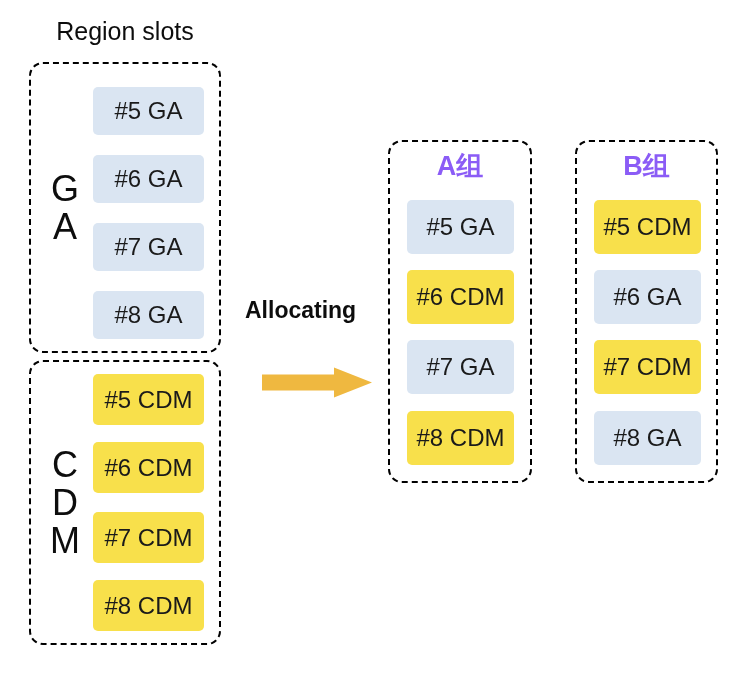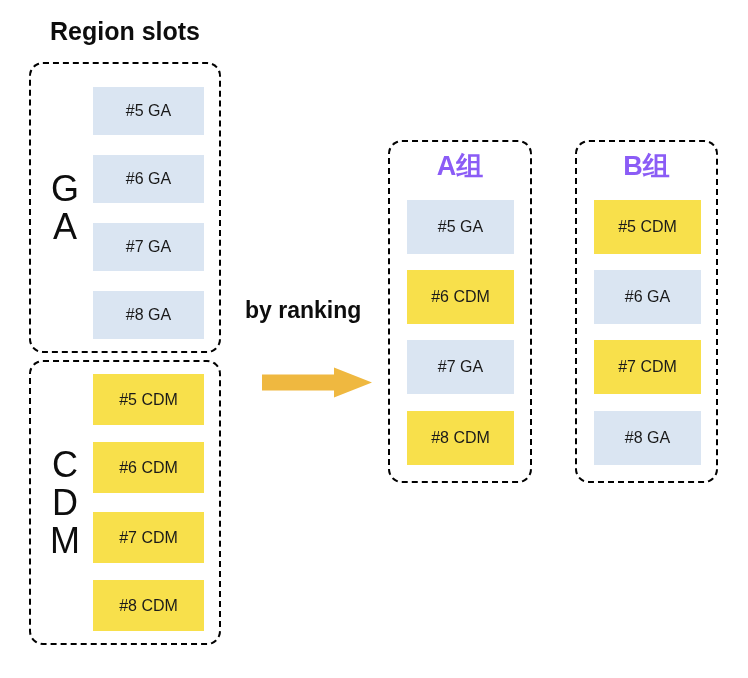"Region slots" .title { font-weight: 700 -> 400 }
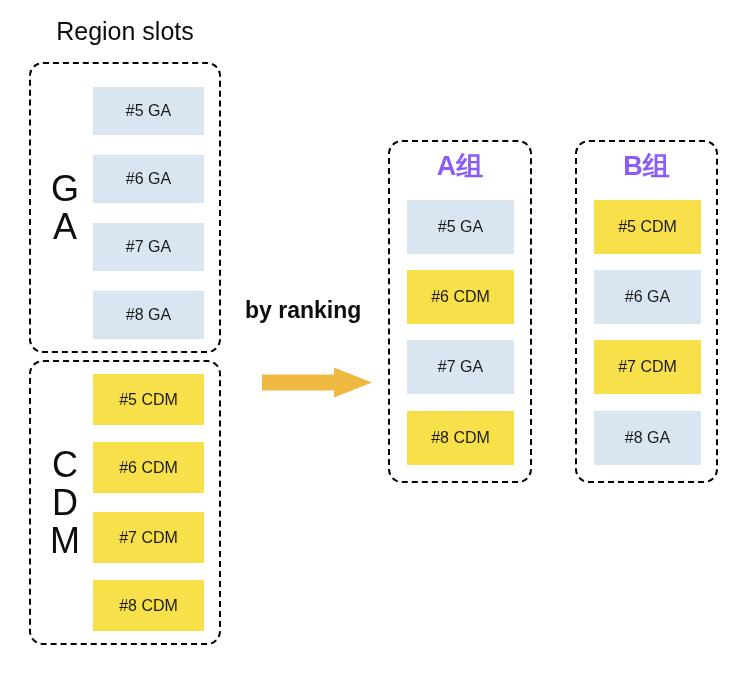"#5 GA" .slot { border-radius: 0 -> 5px; font-size: 16px -> 24px }
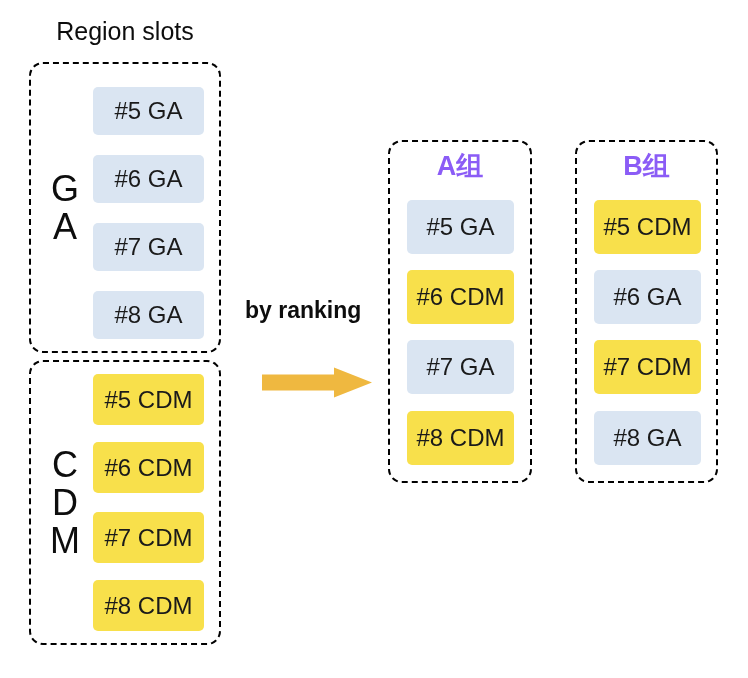"Allocating" div { html: none -> <div>Allocating</div> }
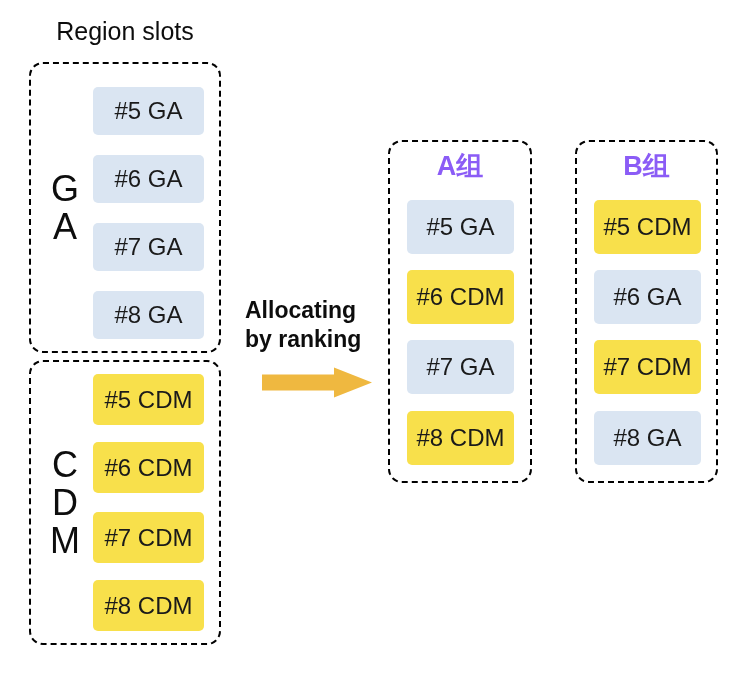"by ranking" div { html: <div>by ranking</div> -> none }
